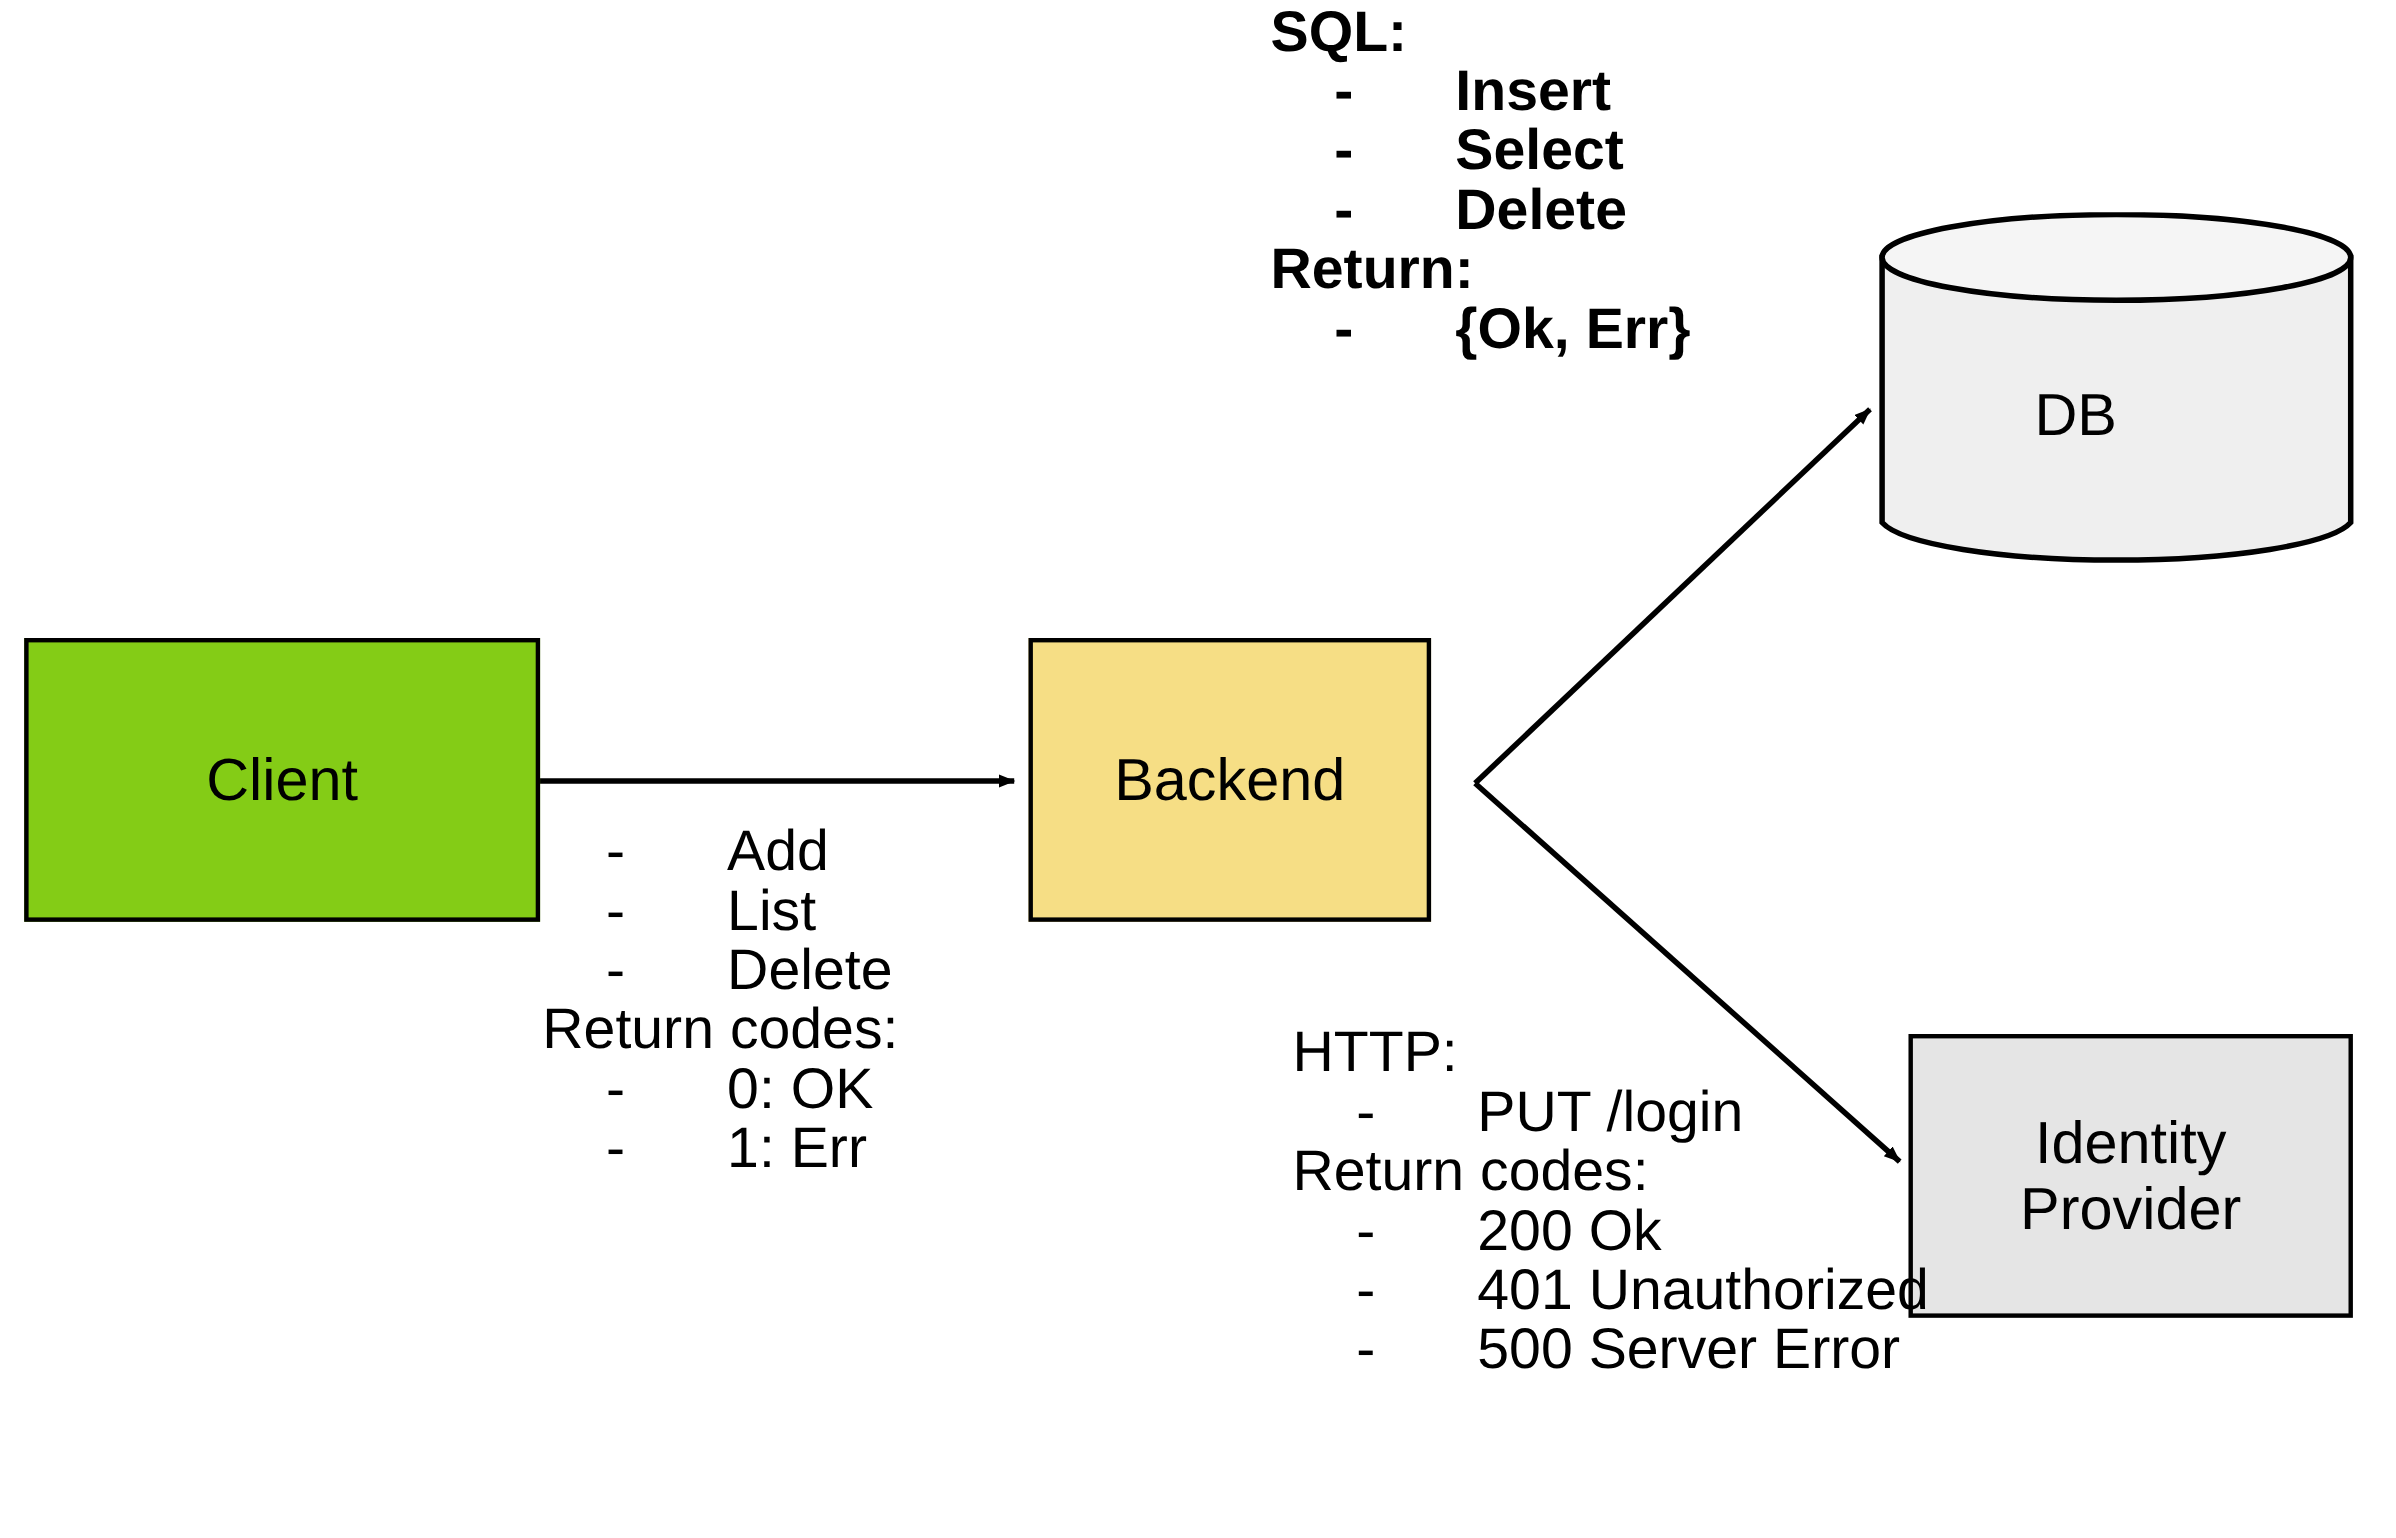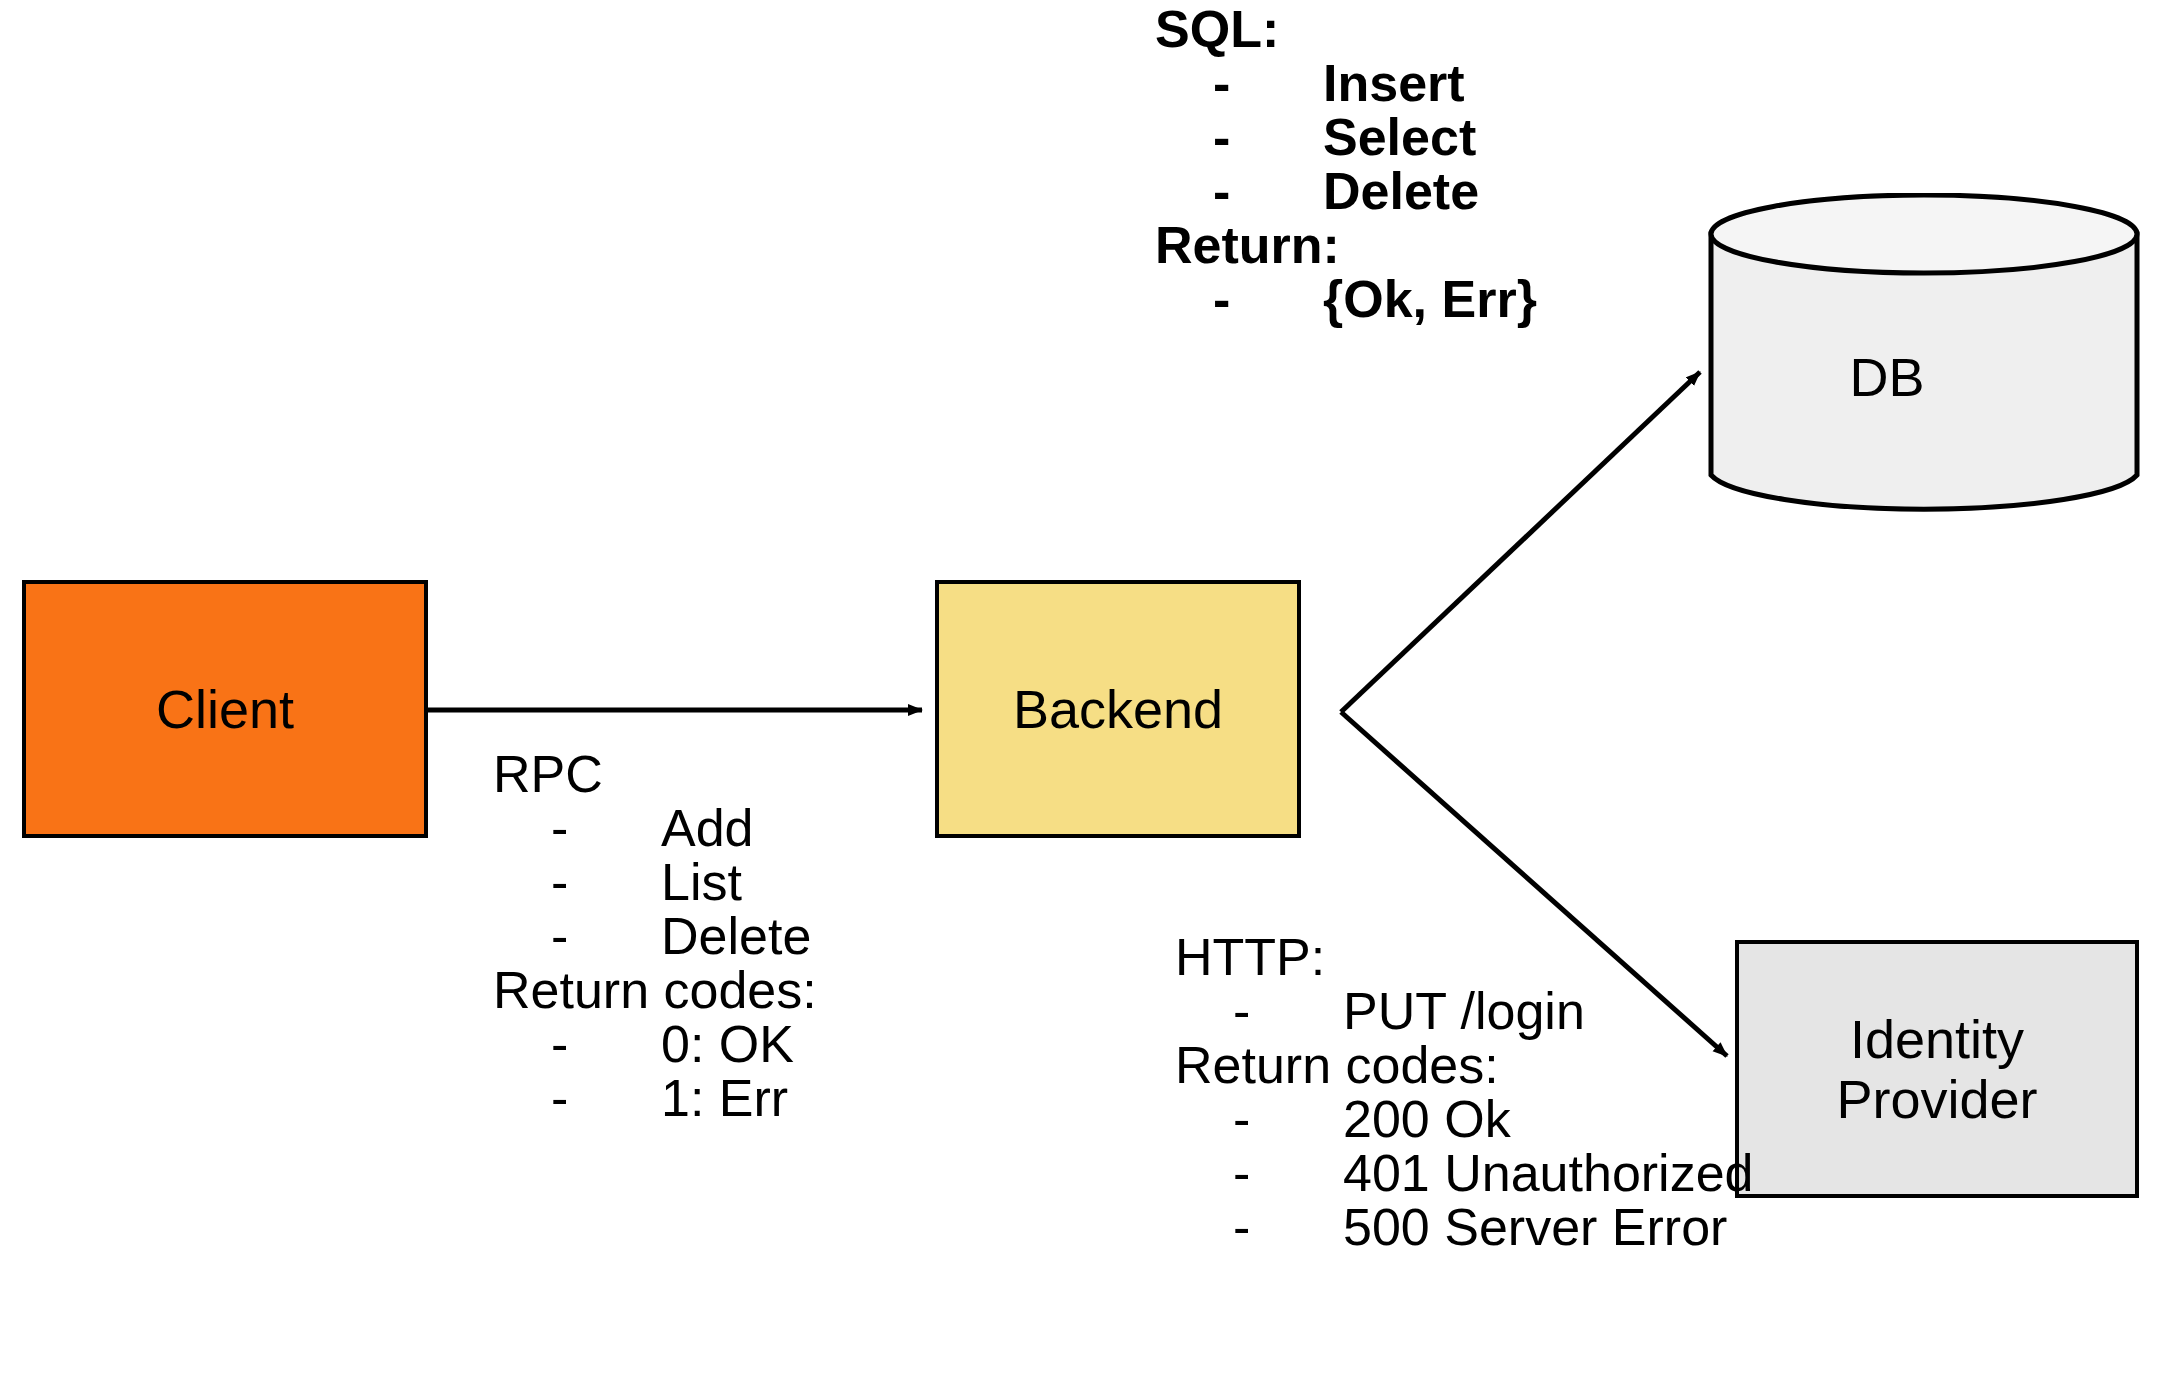"Client" #node-client { background: #f97316 -> #84cc16; width: 406px -> 469px }
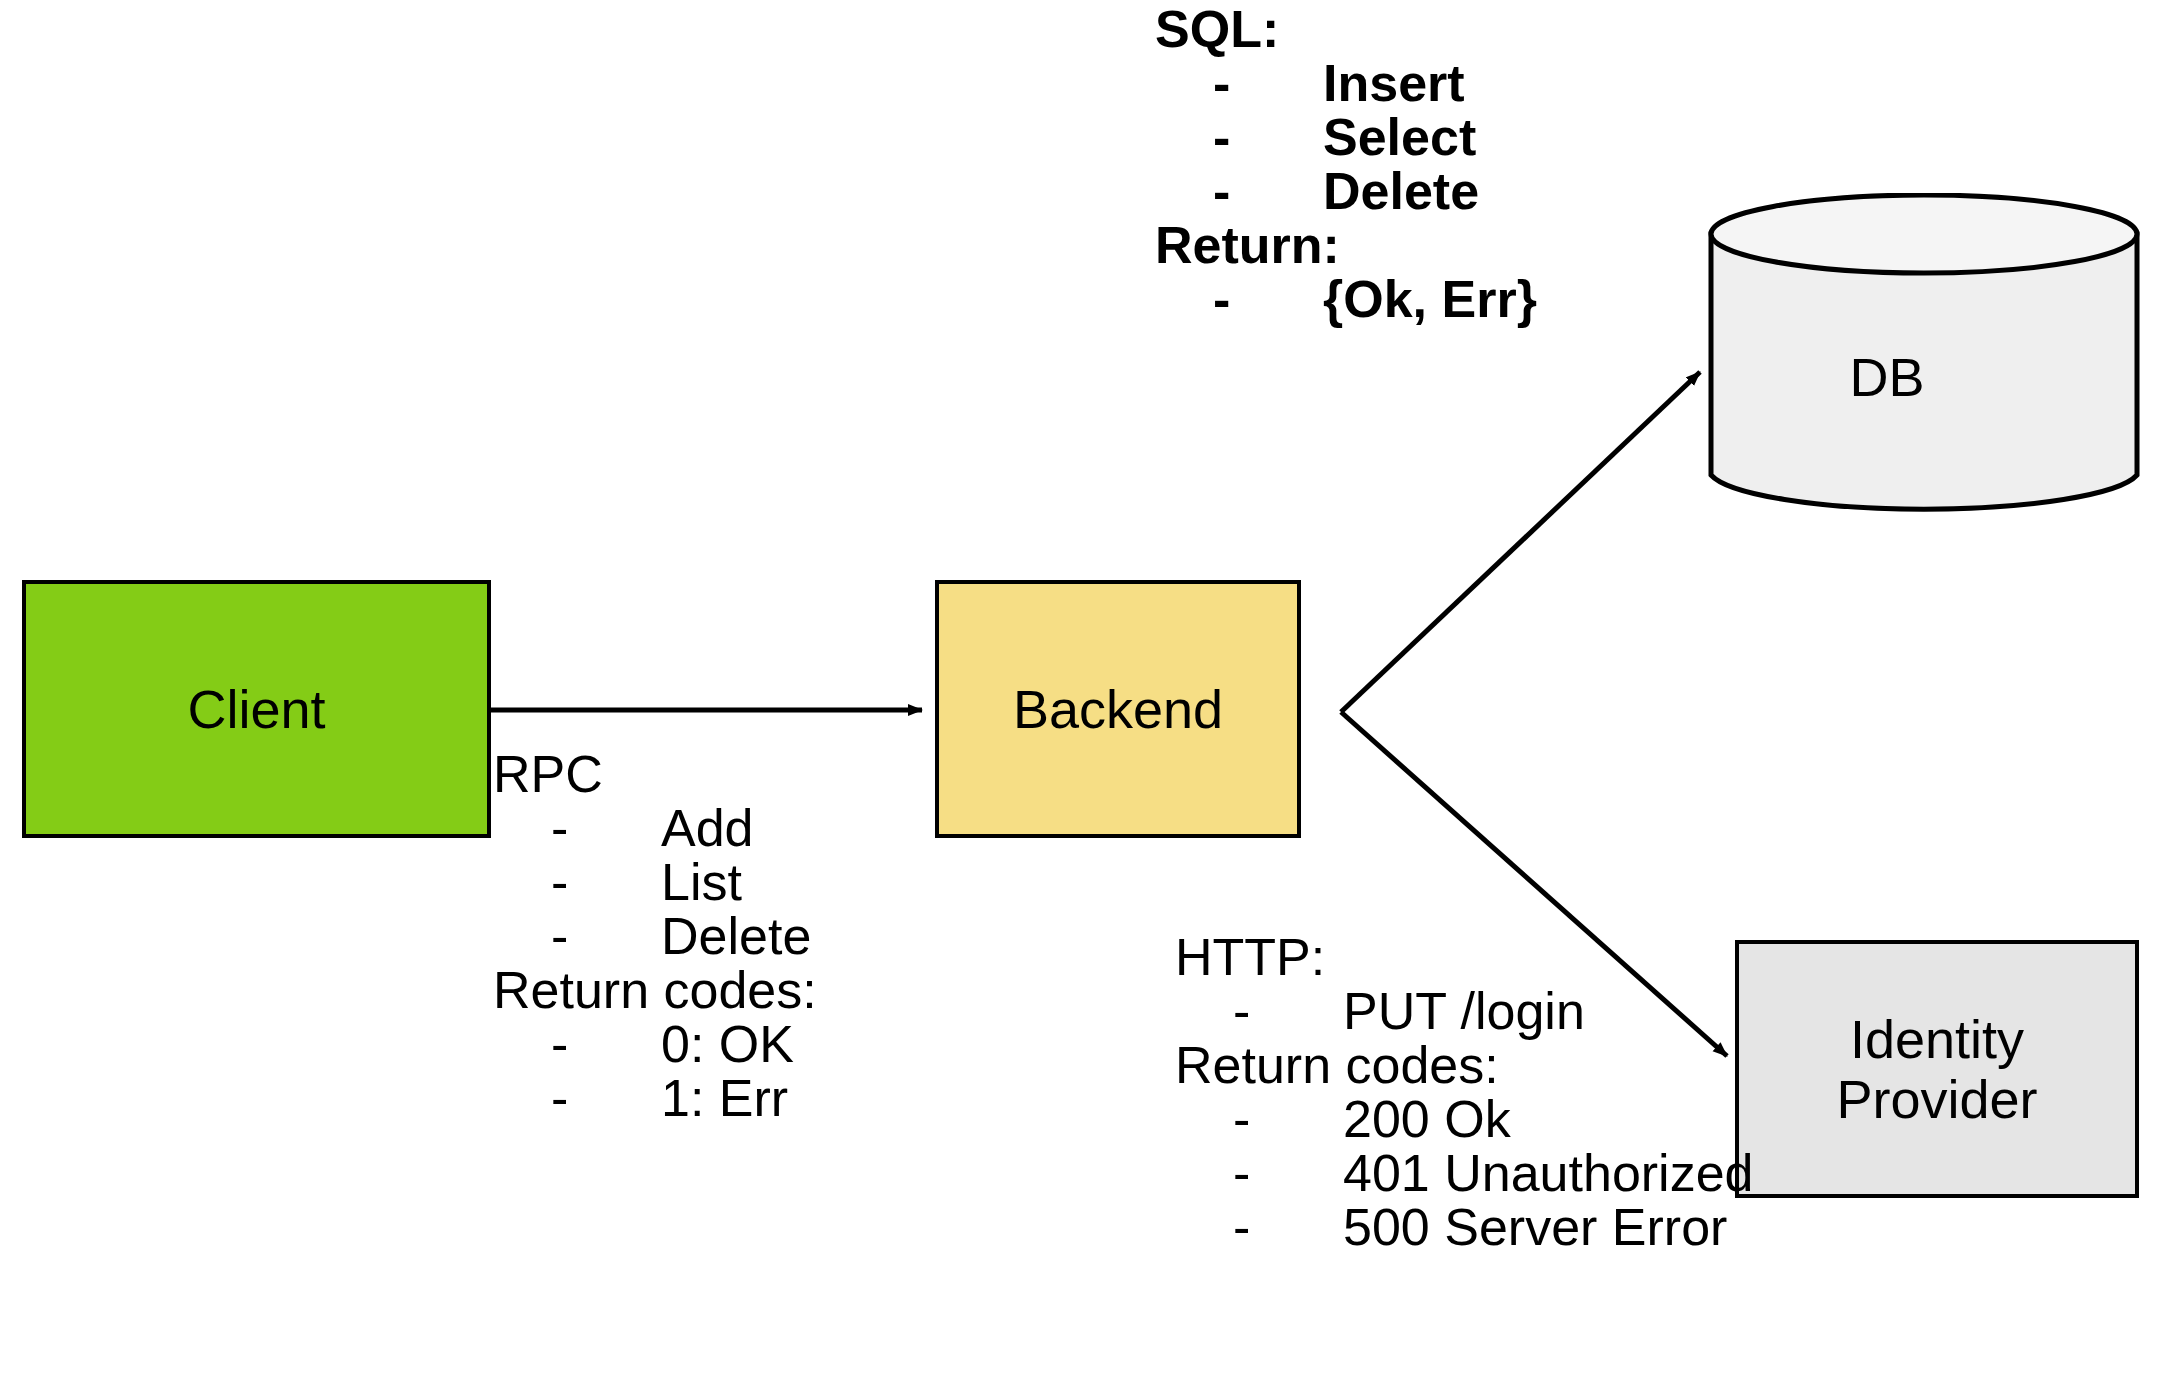"RPC" span.hdr { html: <span>RPC</span> -> none }
